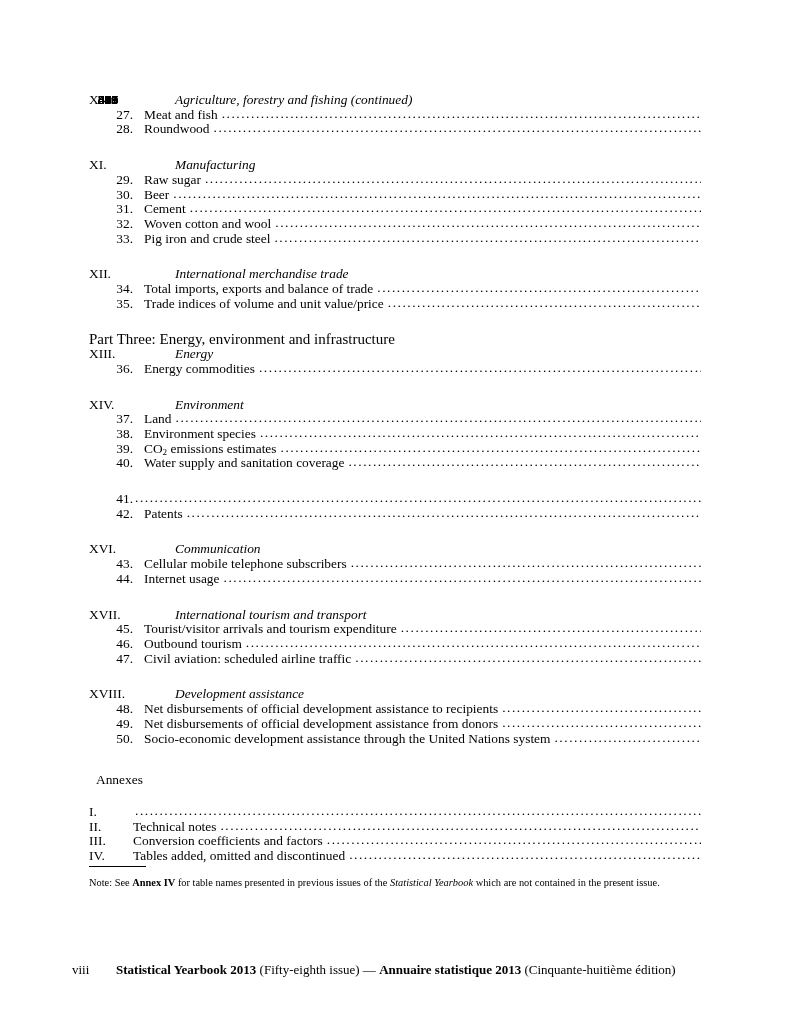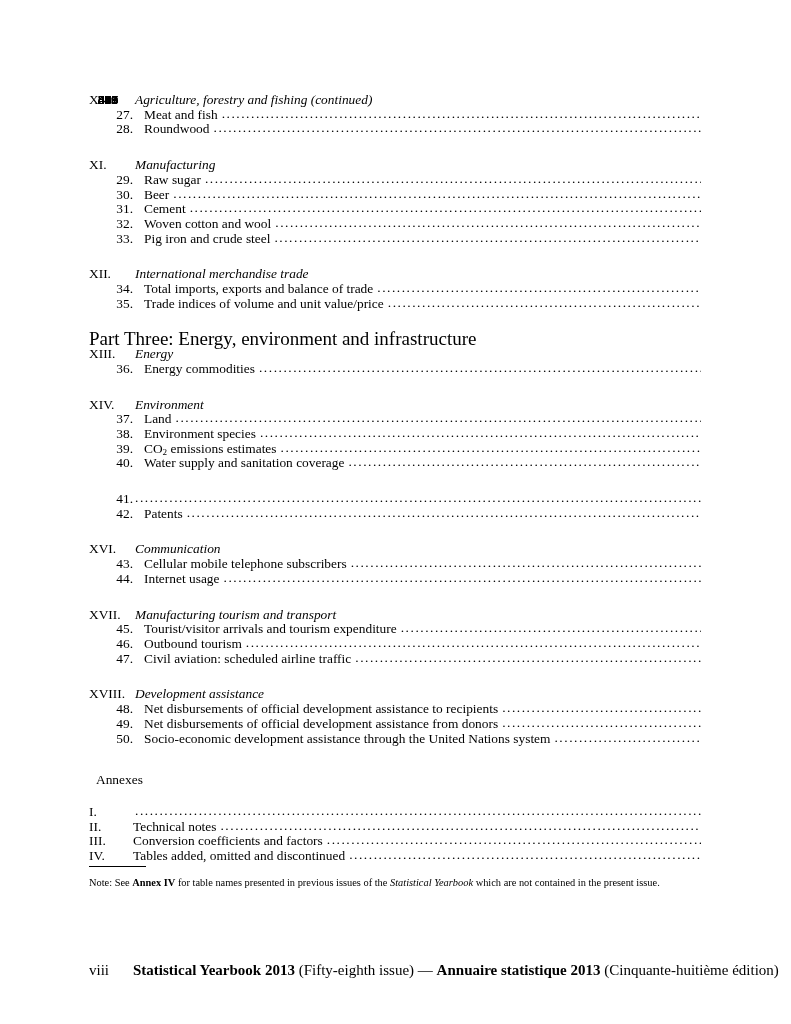"Agriculture, forestry and fishing" .chapter .ctitle { margin-left: none -> 40px }
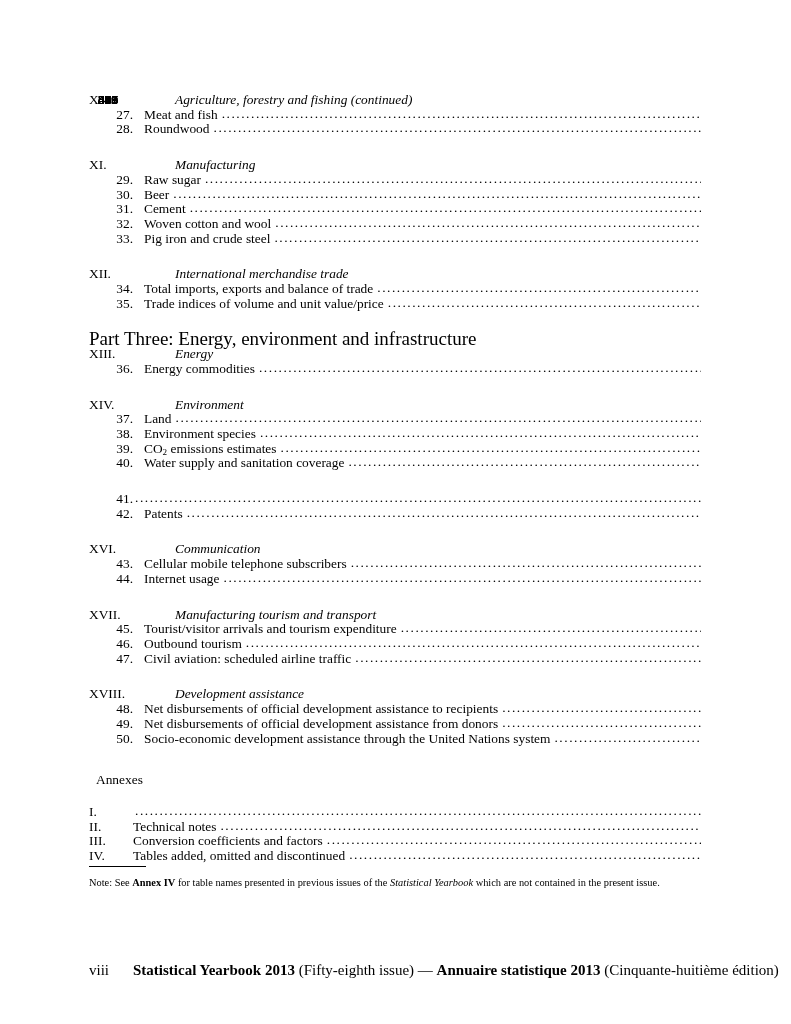"Part Three: Energy, environment and" .part-heading { font-size: 19px -> 15px }
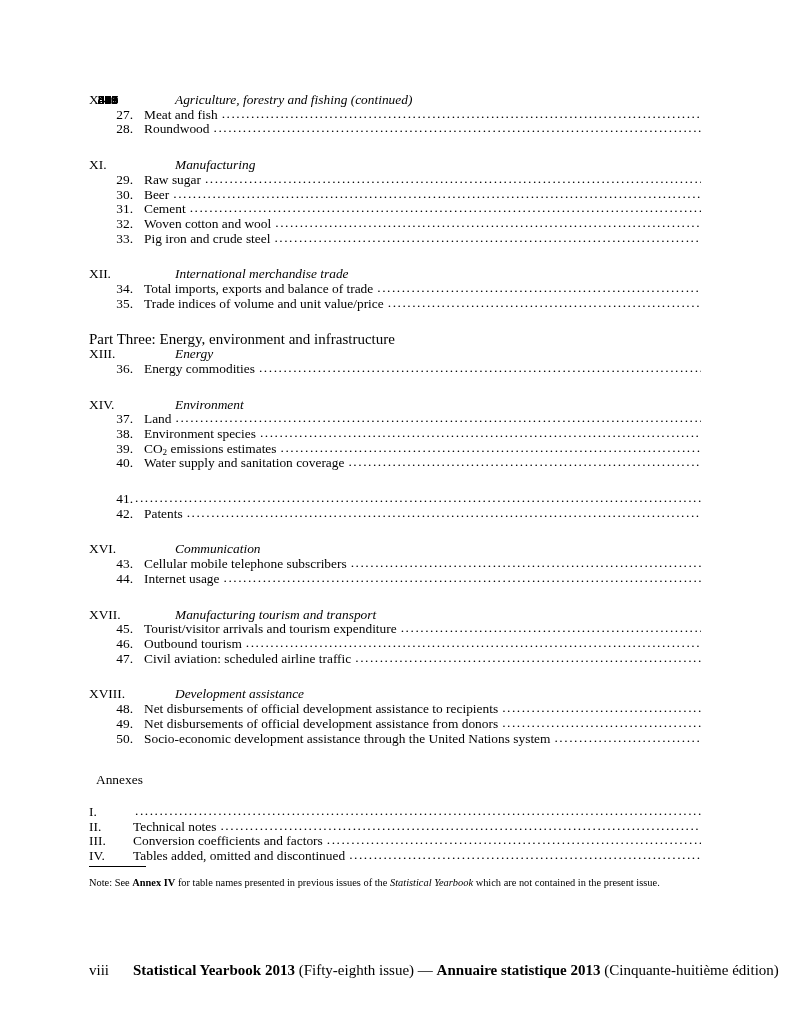"Manufacturing tourism and transport" span.ctitle { text: Manufacturing -> International }
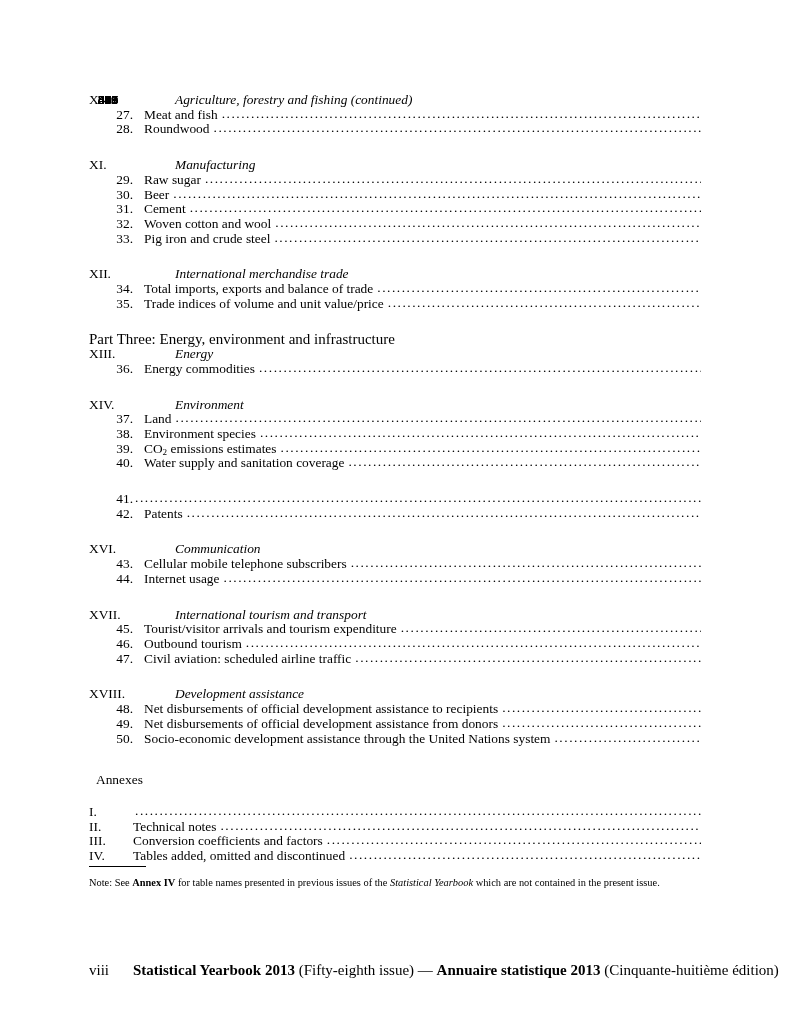"viii" .footer { font-size: 15px -> 13px; left: 89px -> 72px }
